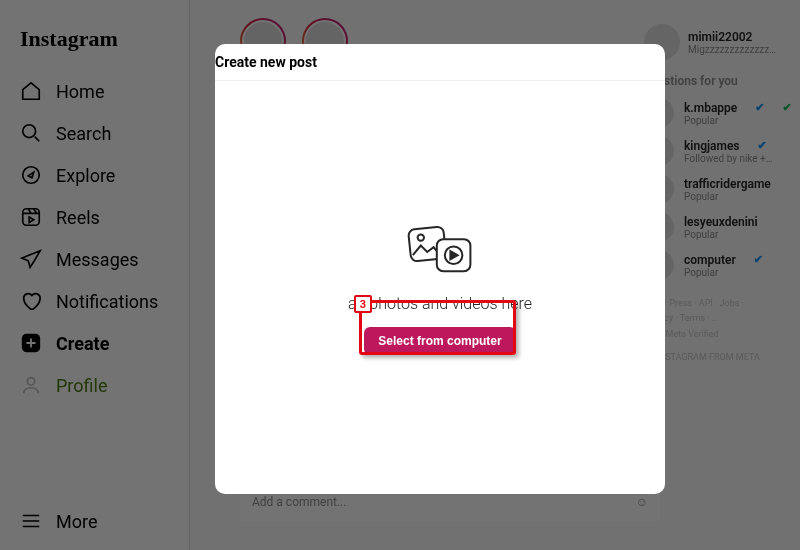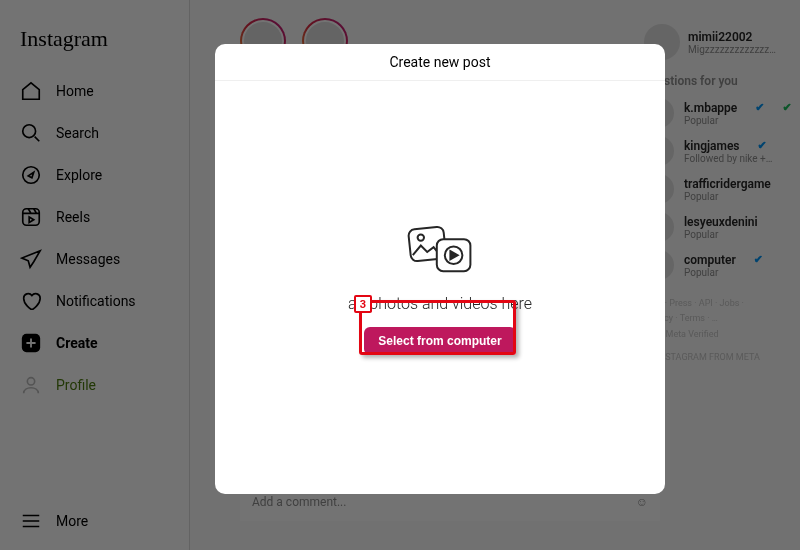"Instagram" .logo { font-weight: 400 -> 700 }
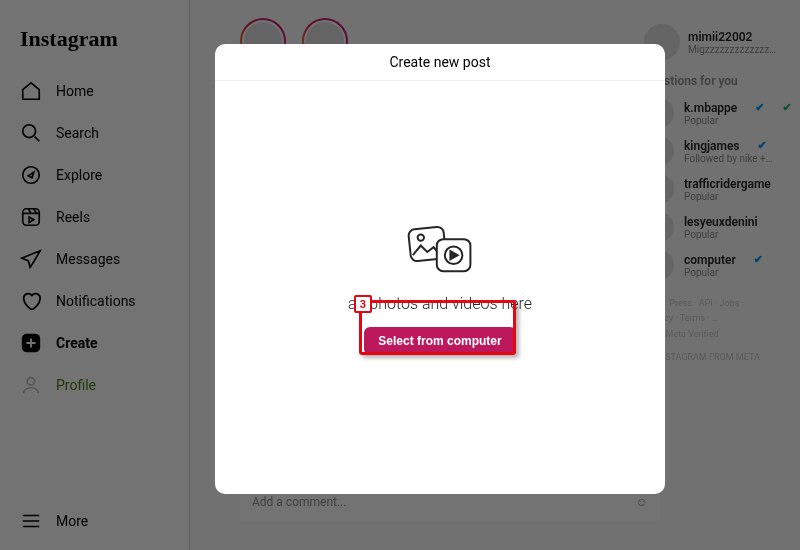"Create new post" .modal-header { font-weight: 400 -> 700; text-align: center -> none }
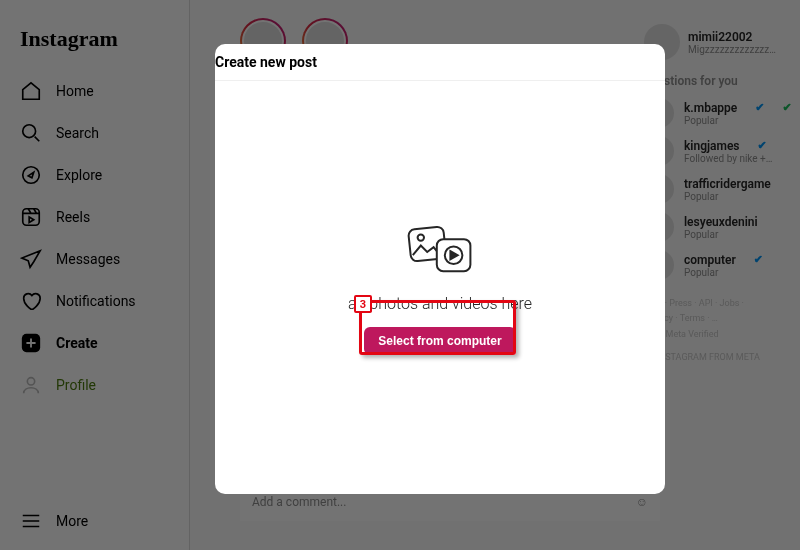"Home" .nav-item .label { font-size: 14px -> 18px }
